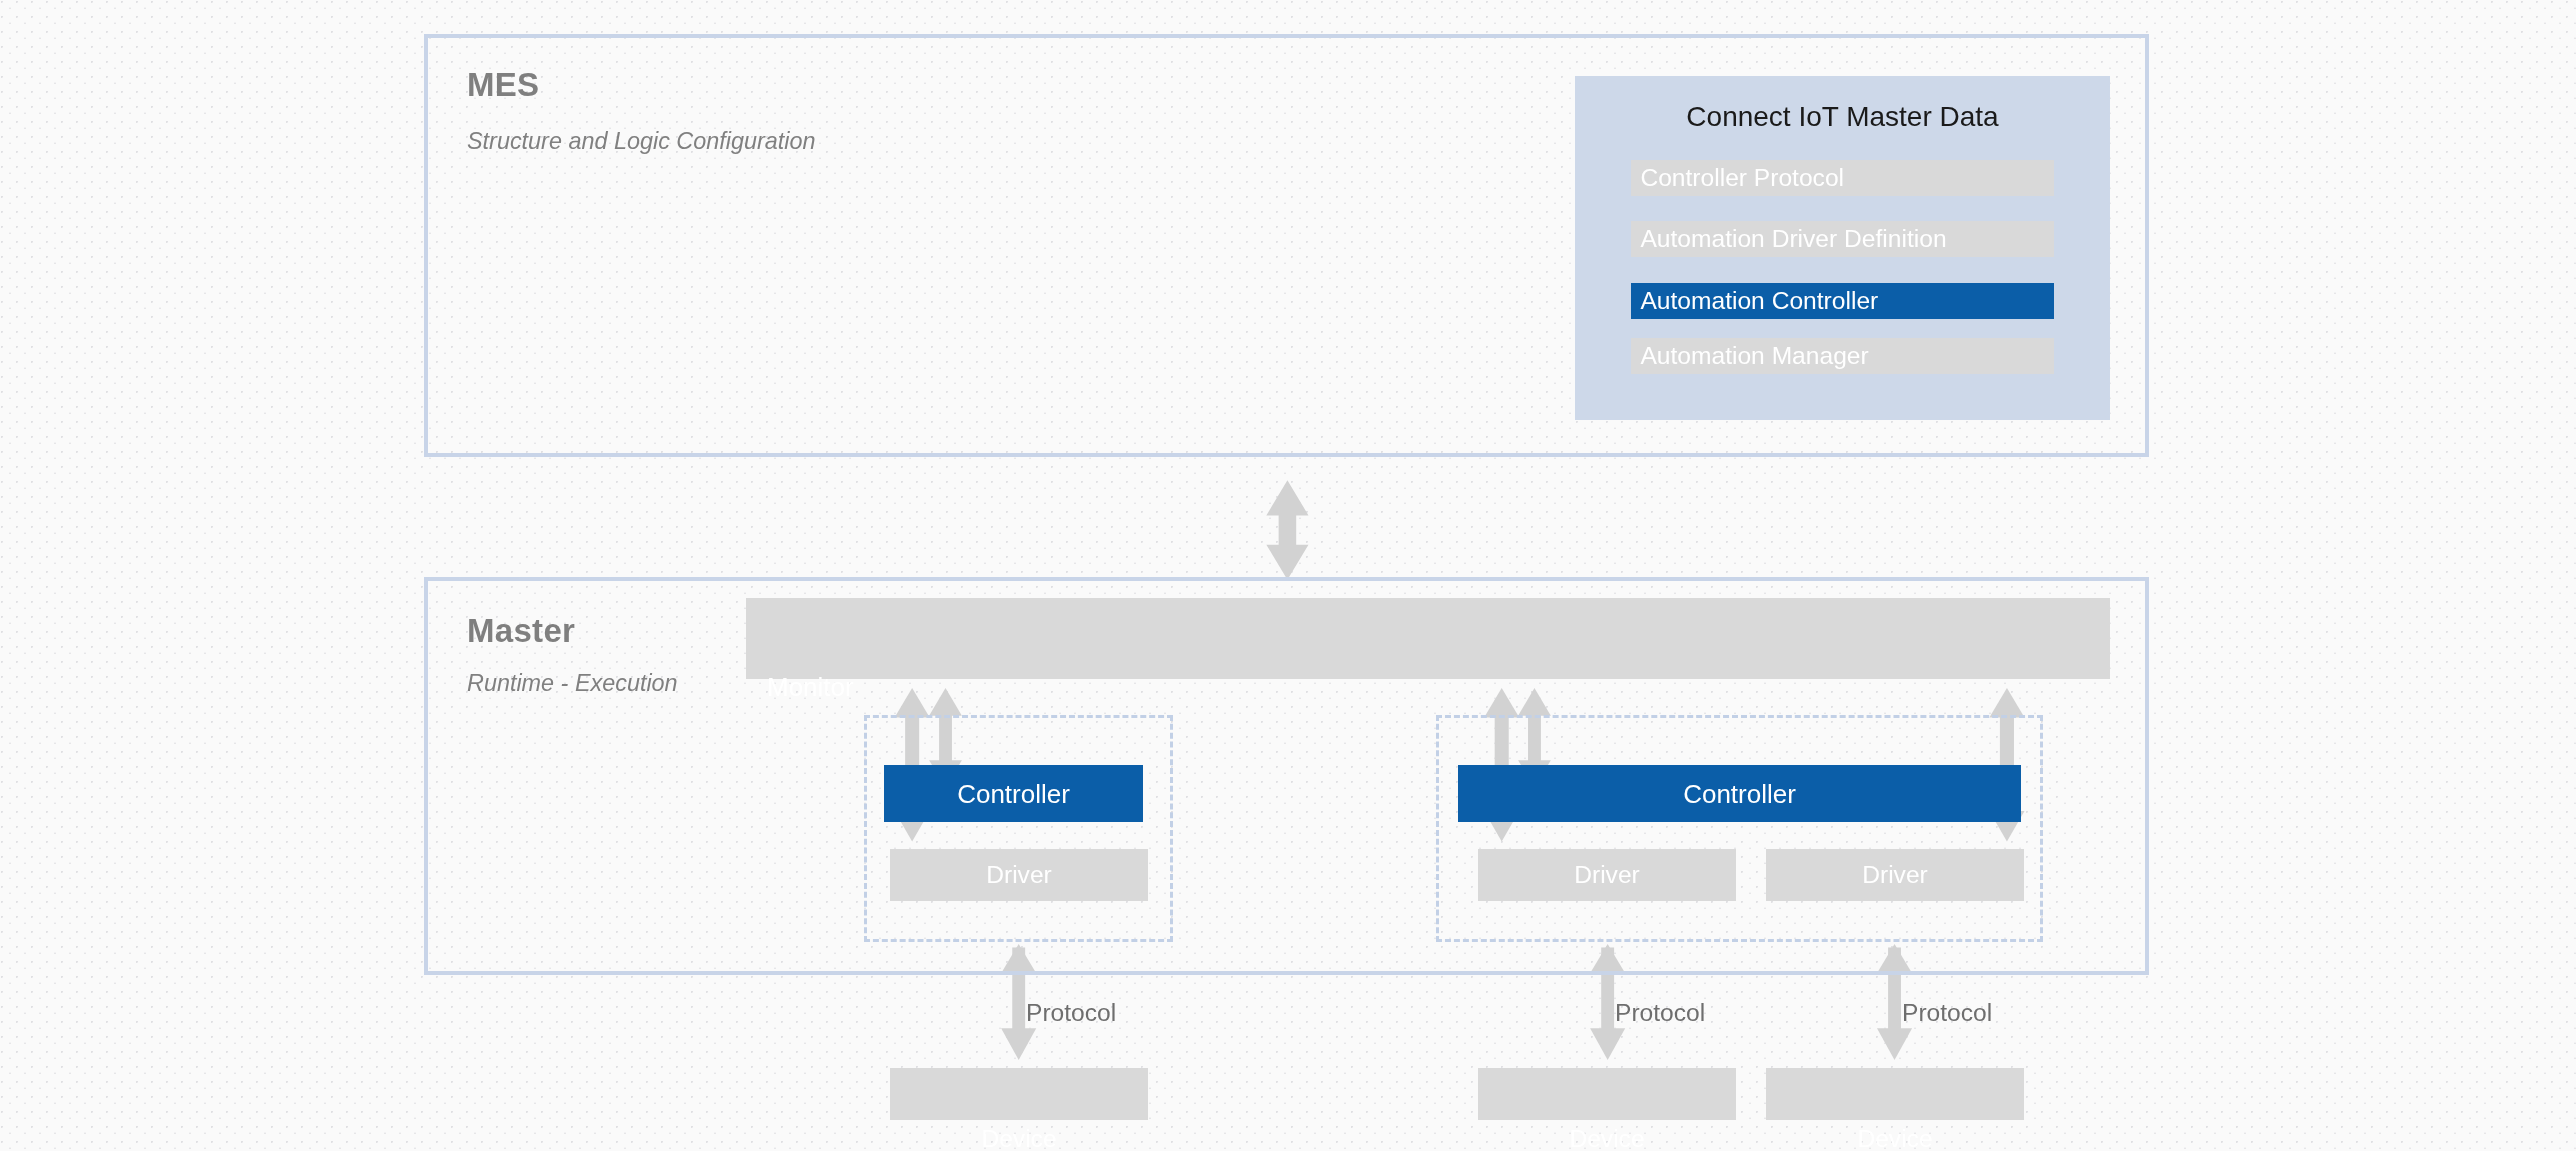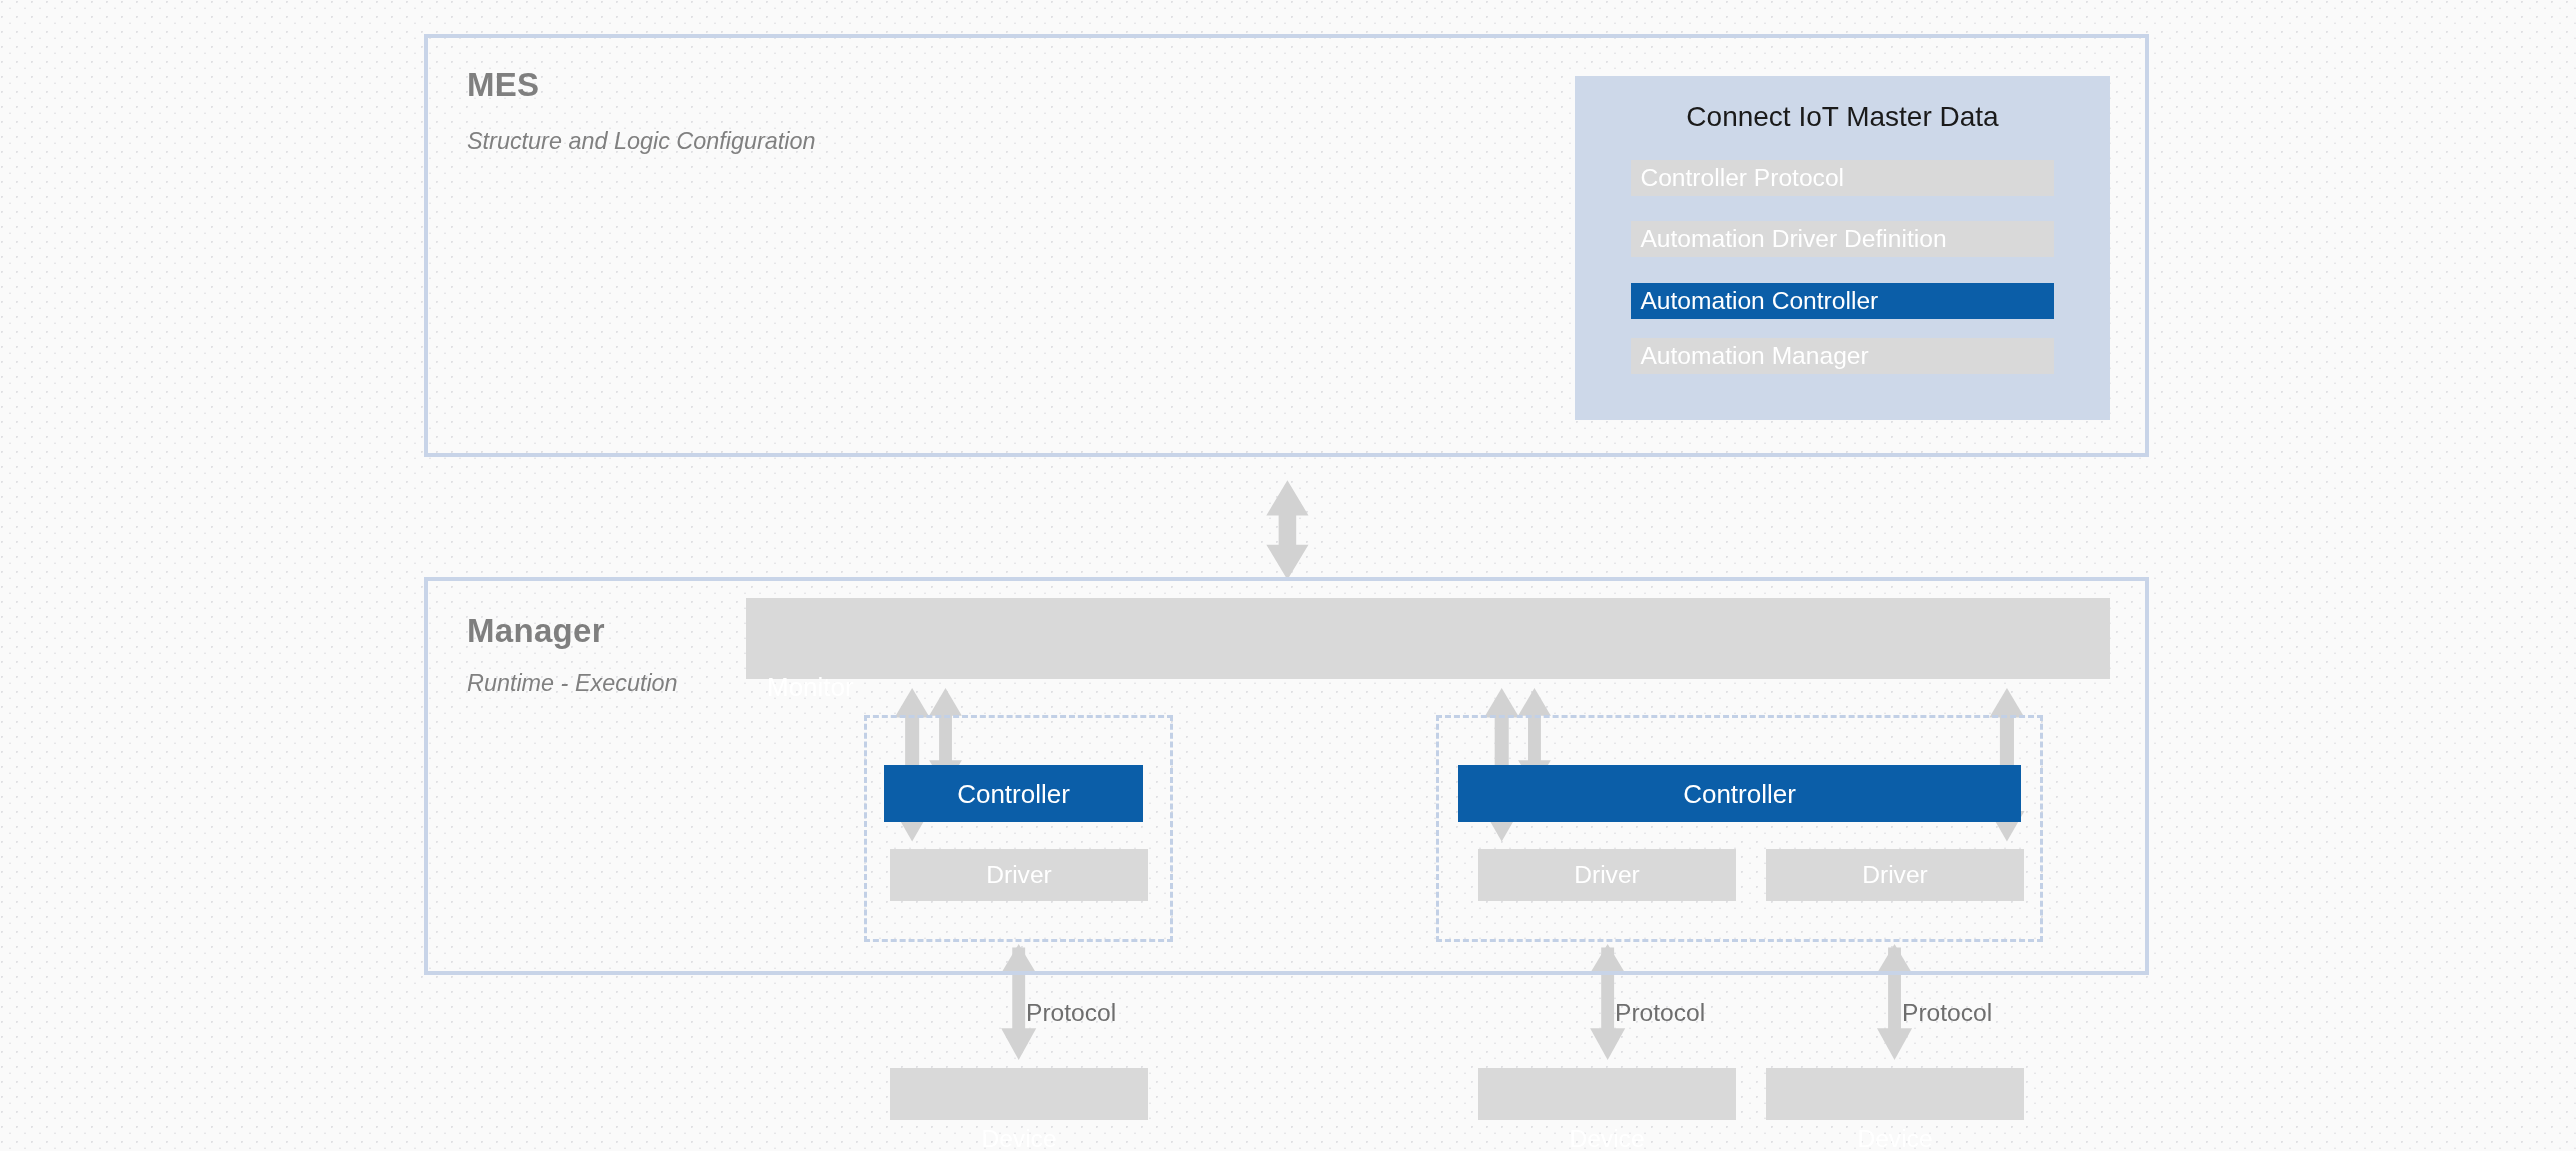"Manager" div.section-heading { text: Manager -> Master }
